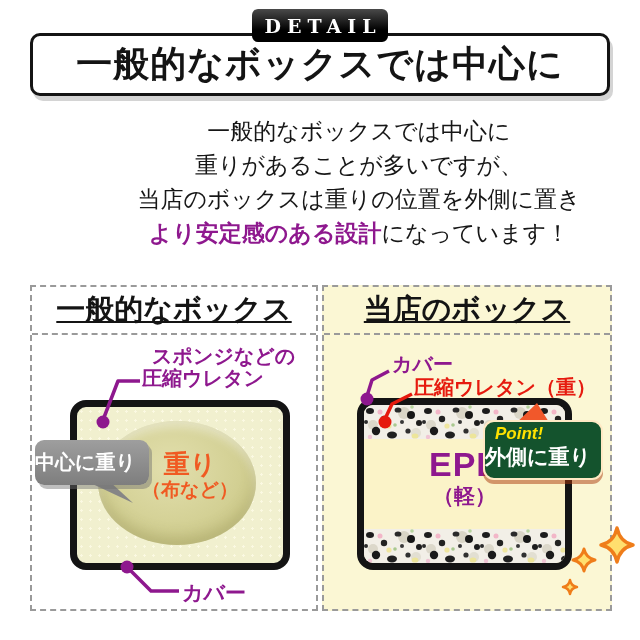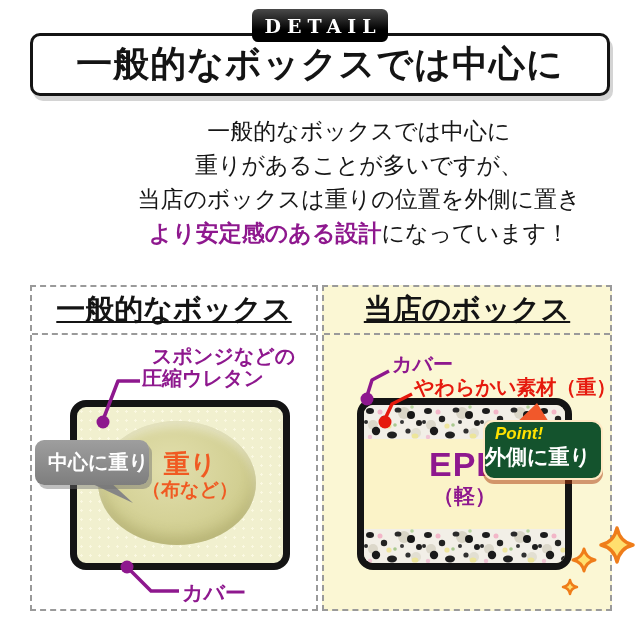"やわらかい素材（重）" div.r-urethane-label { text: やわらかい素材 -> 圧縮ウレタン }
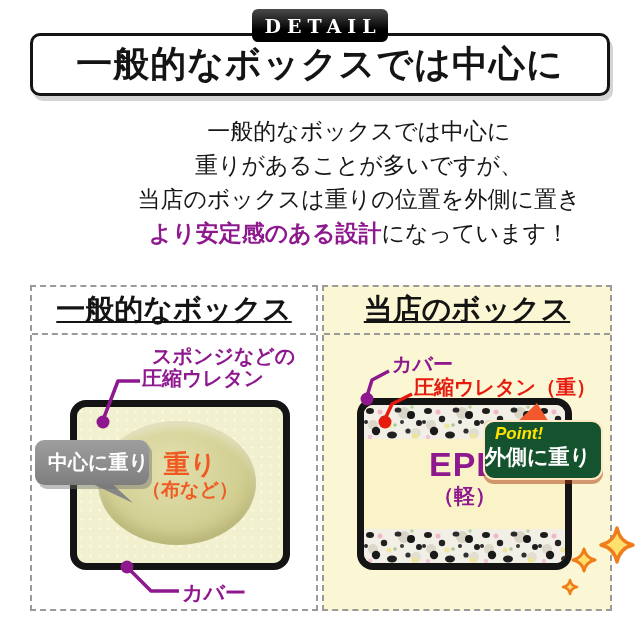"中心に重り" .bubble-gray { justify-content: flex-end -> flex-start }
